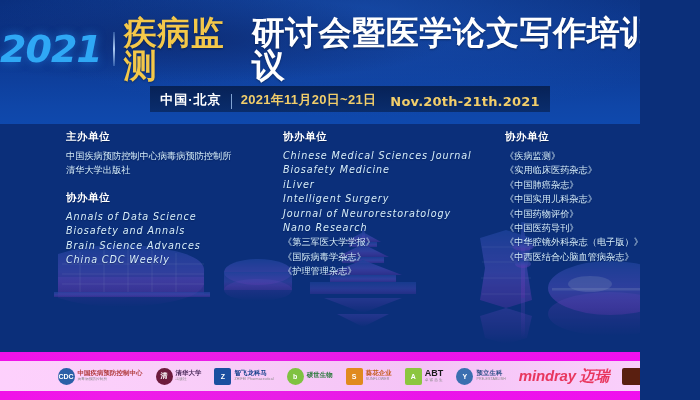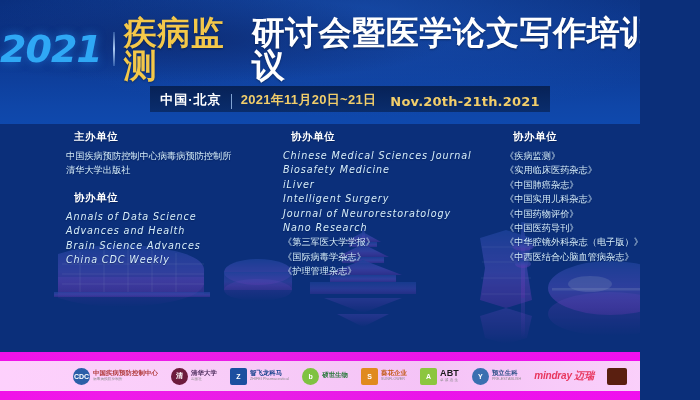"主办单位" .col-head { margin-left: 8px -> none }
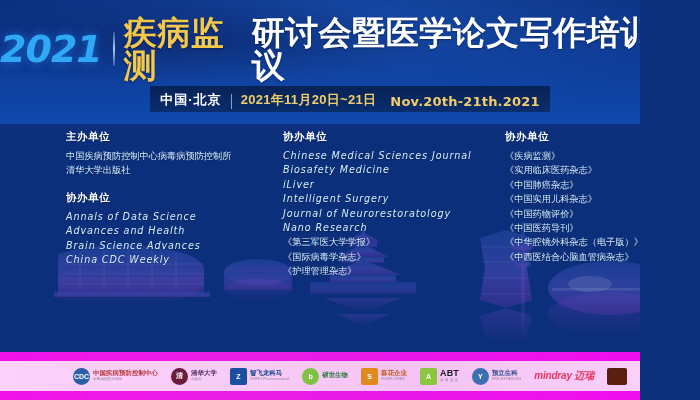"Advances and Health" div.entry { text: Advances and Health -> Biosafety and Annals }
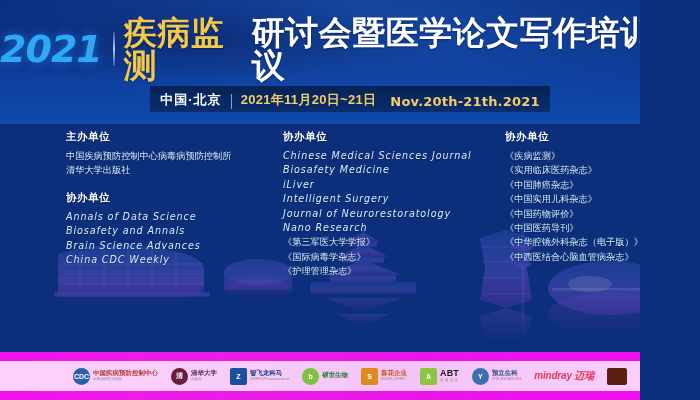"mindray 迈瑞" .logo-word { font-size: 10px -> 15px }
